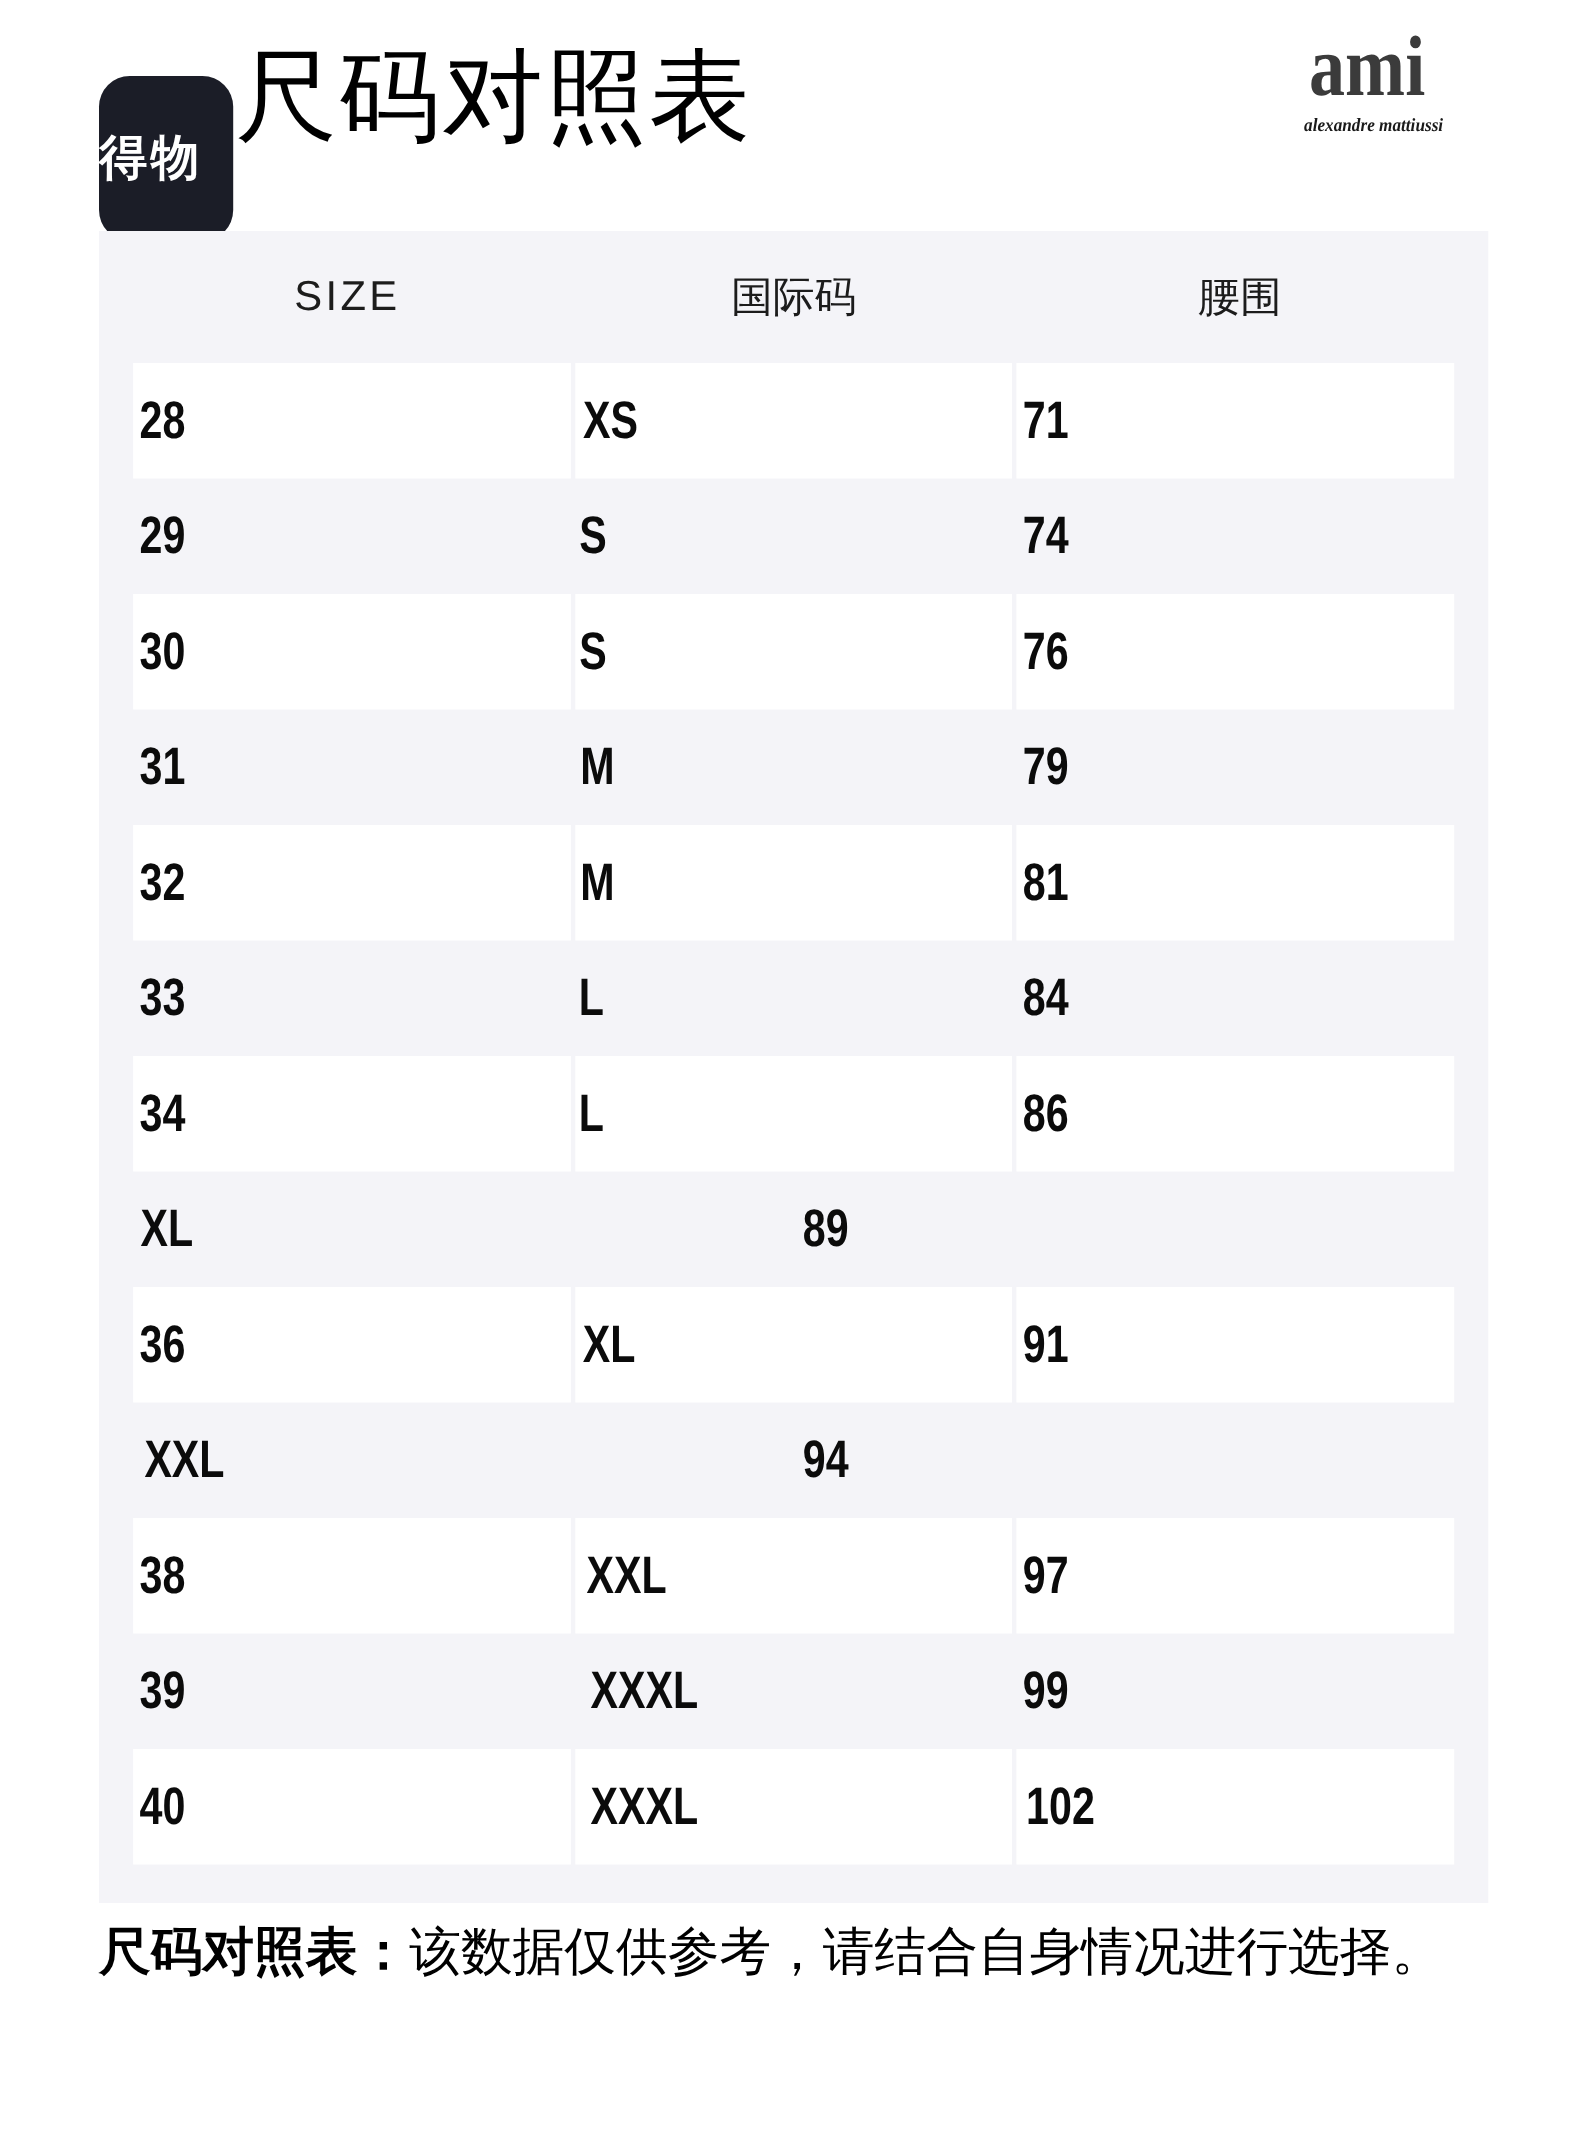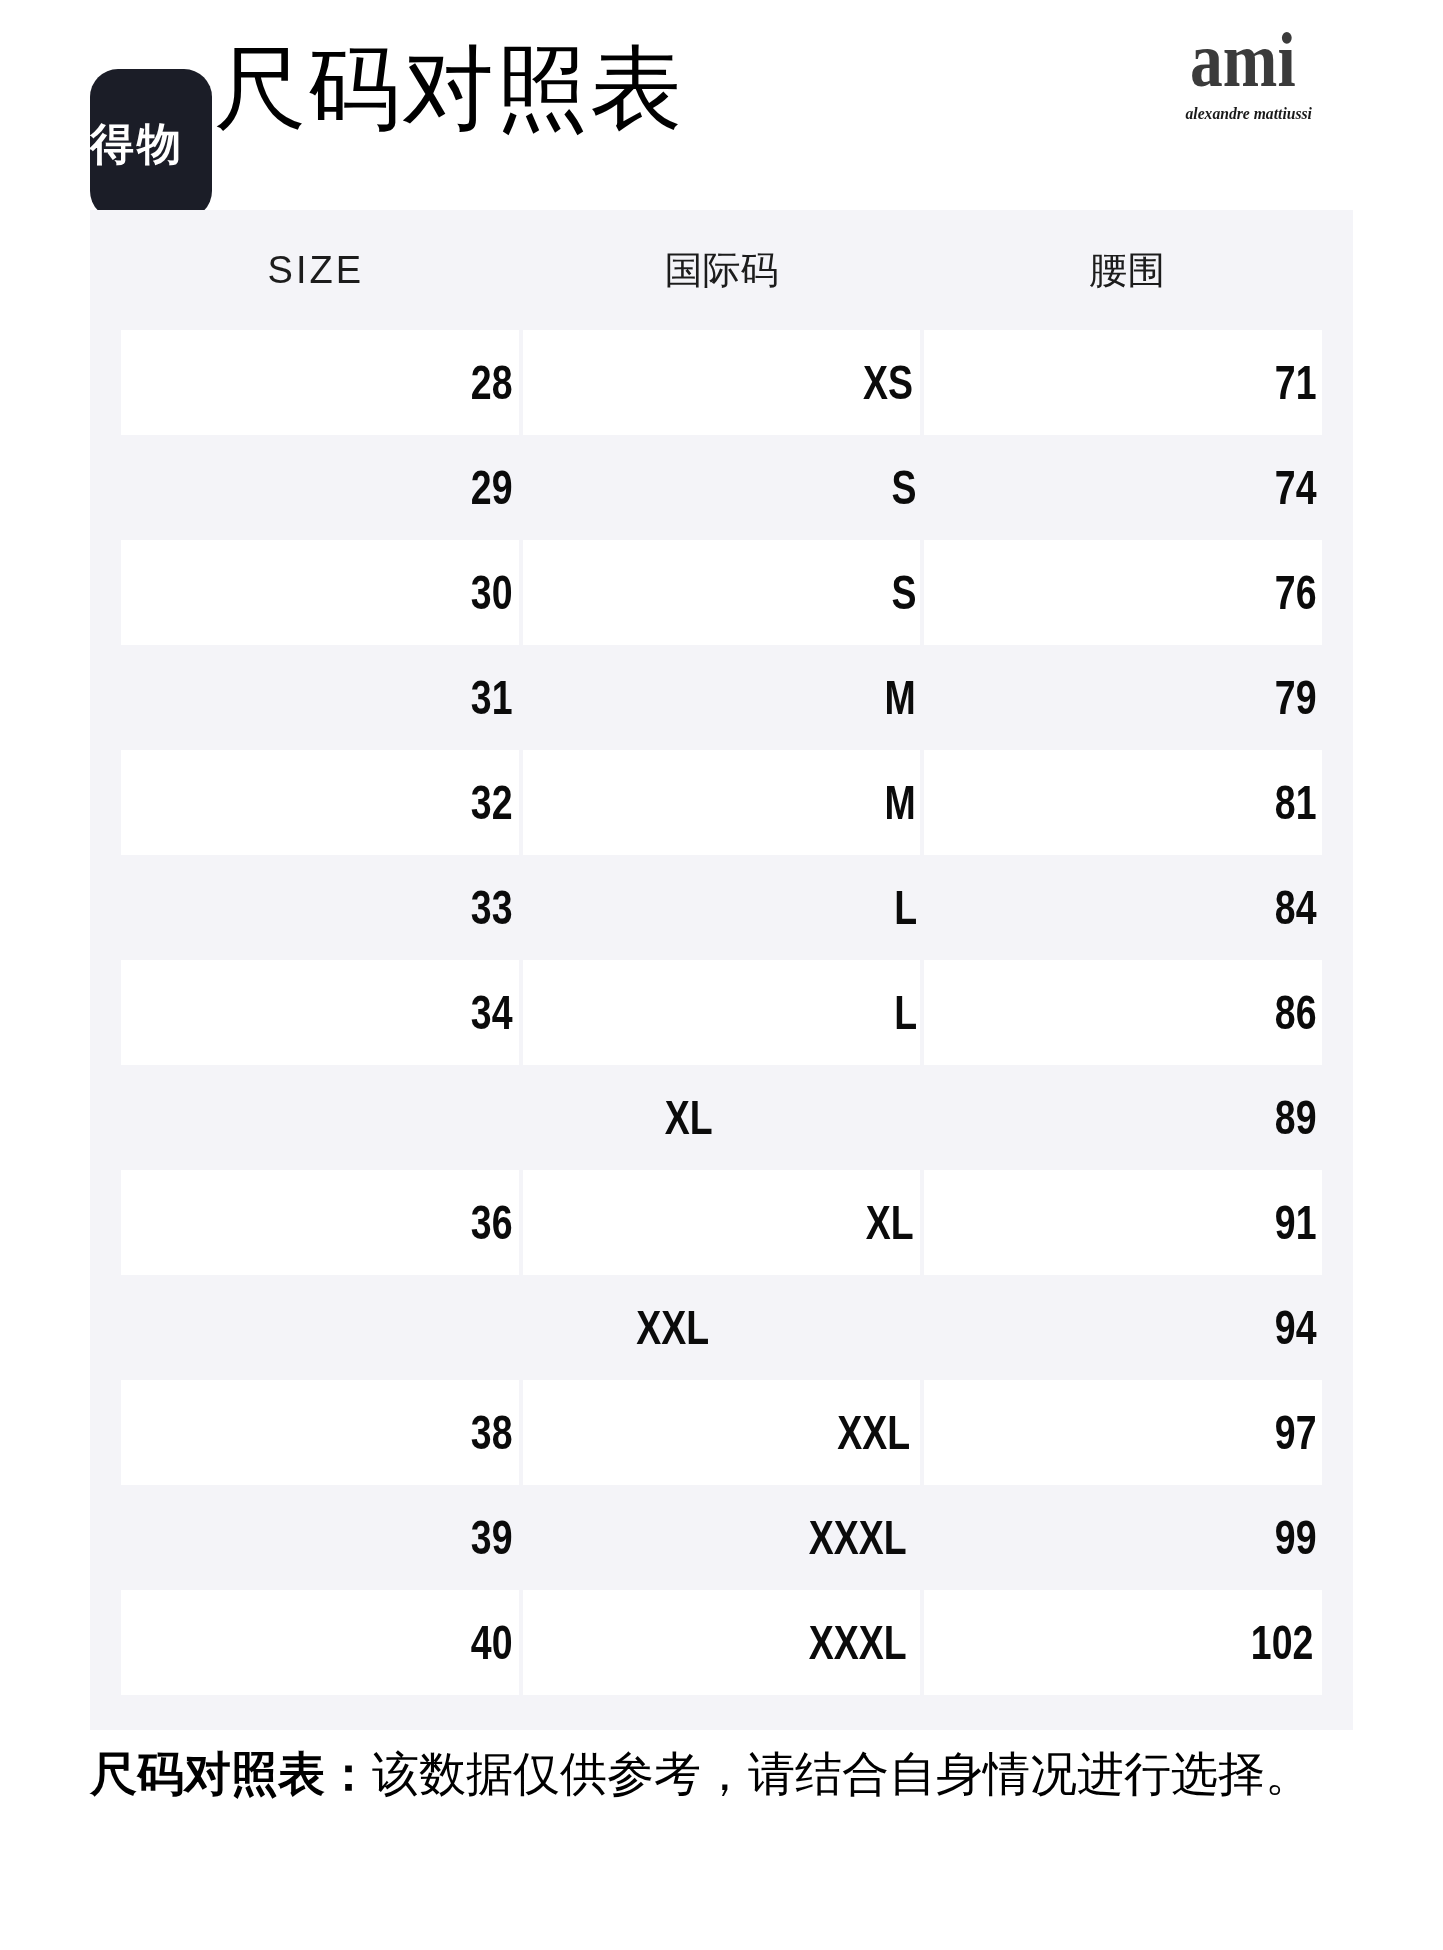"28" .trow .td { text-align: right -> left }
